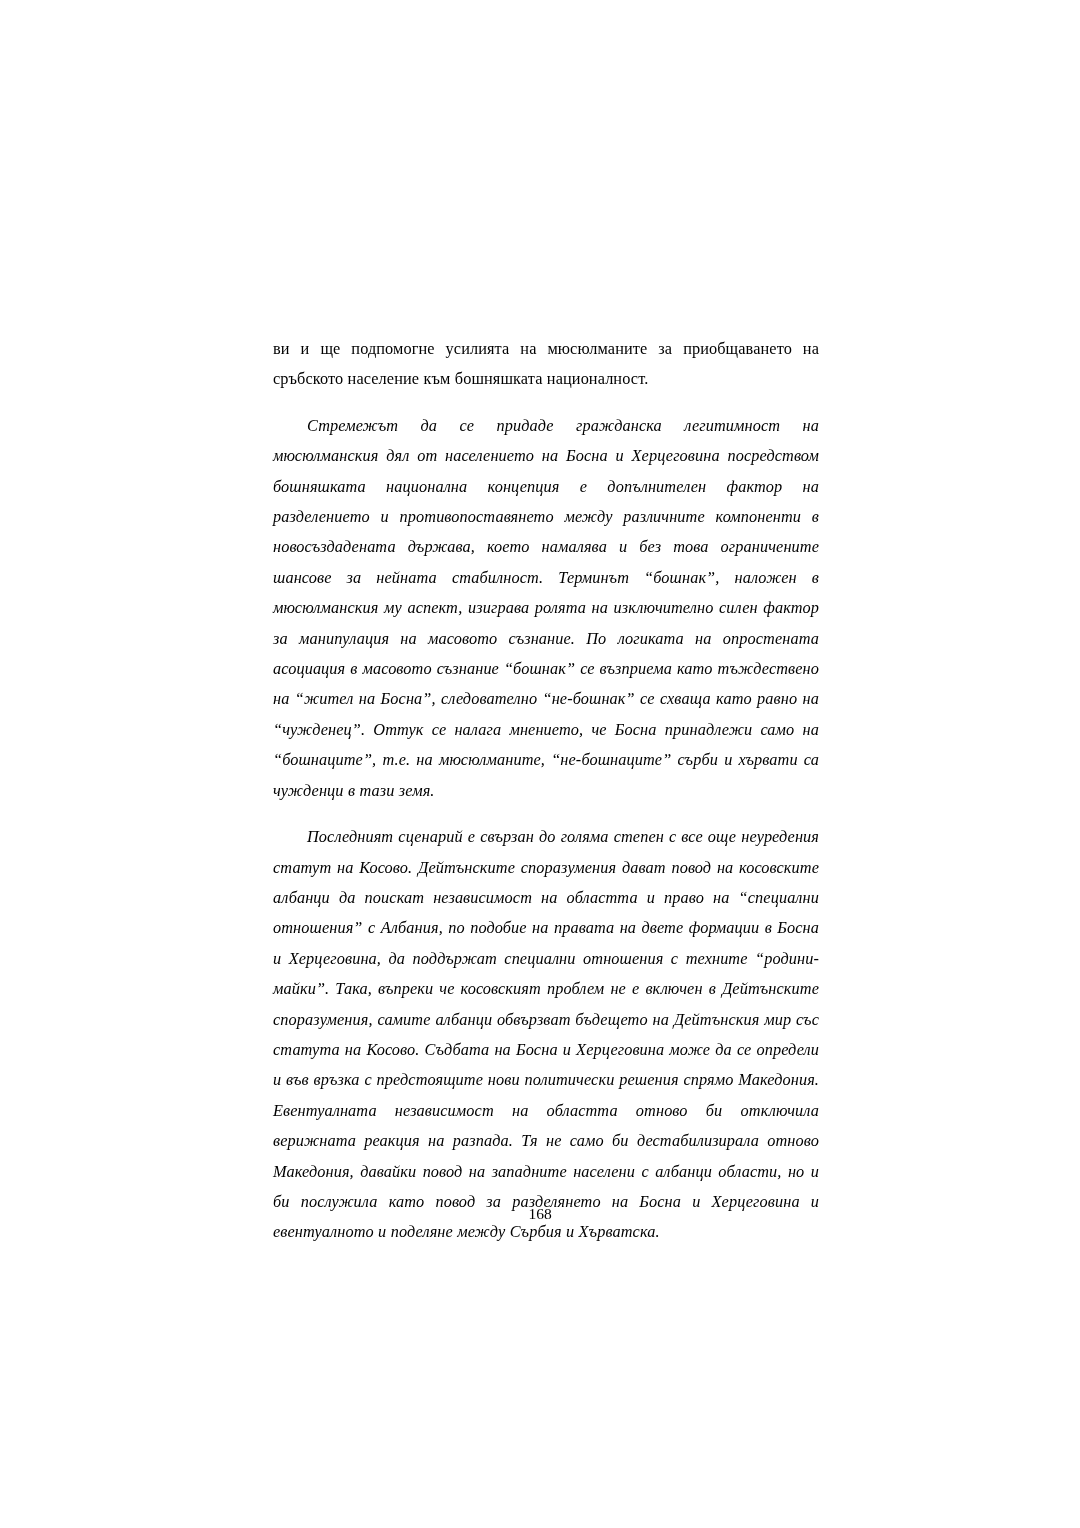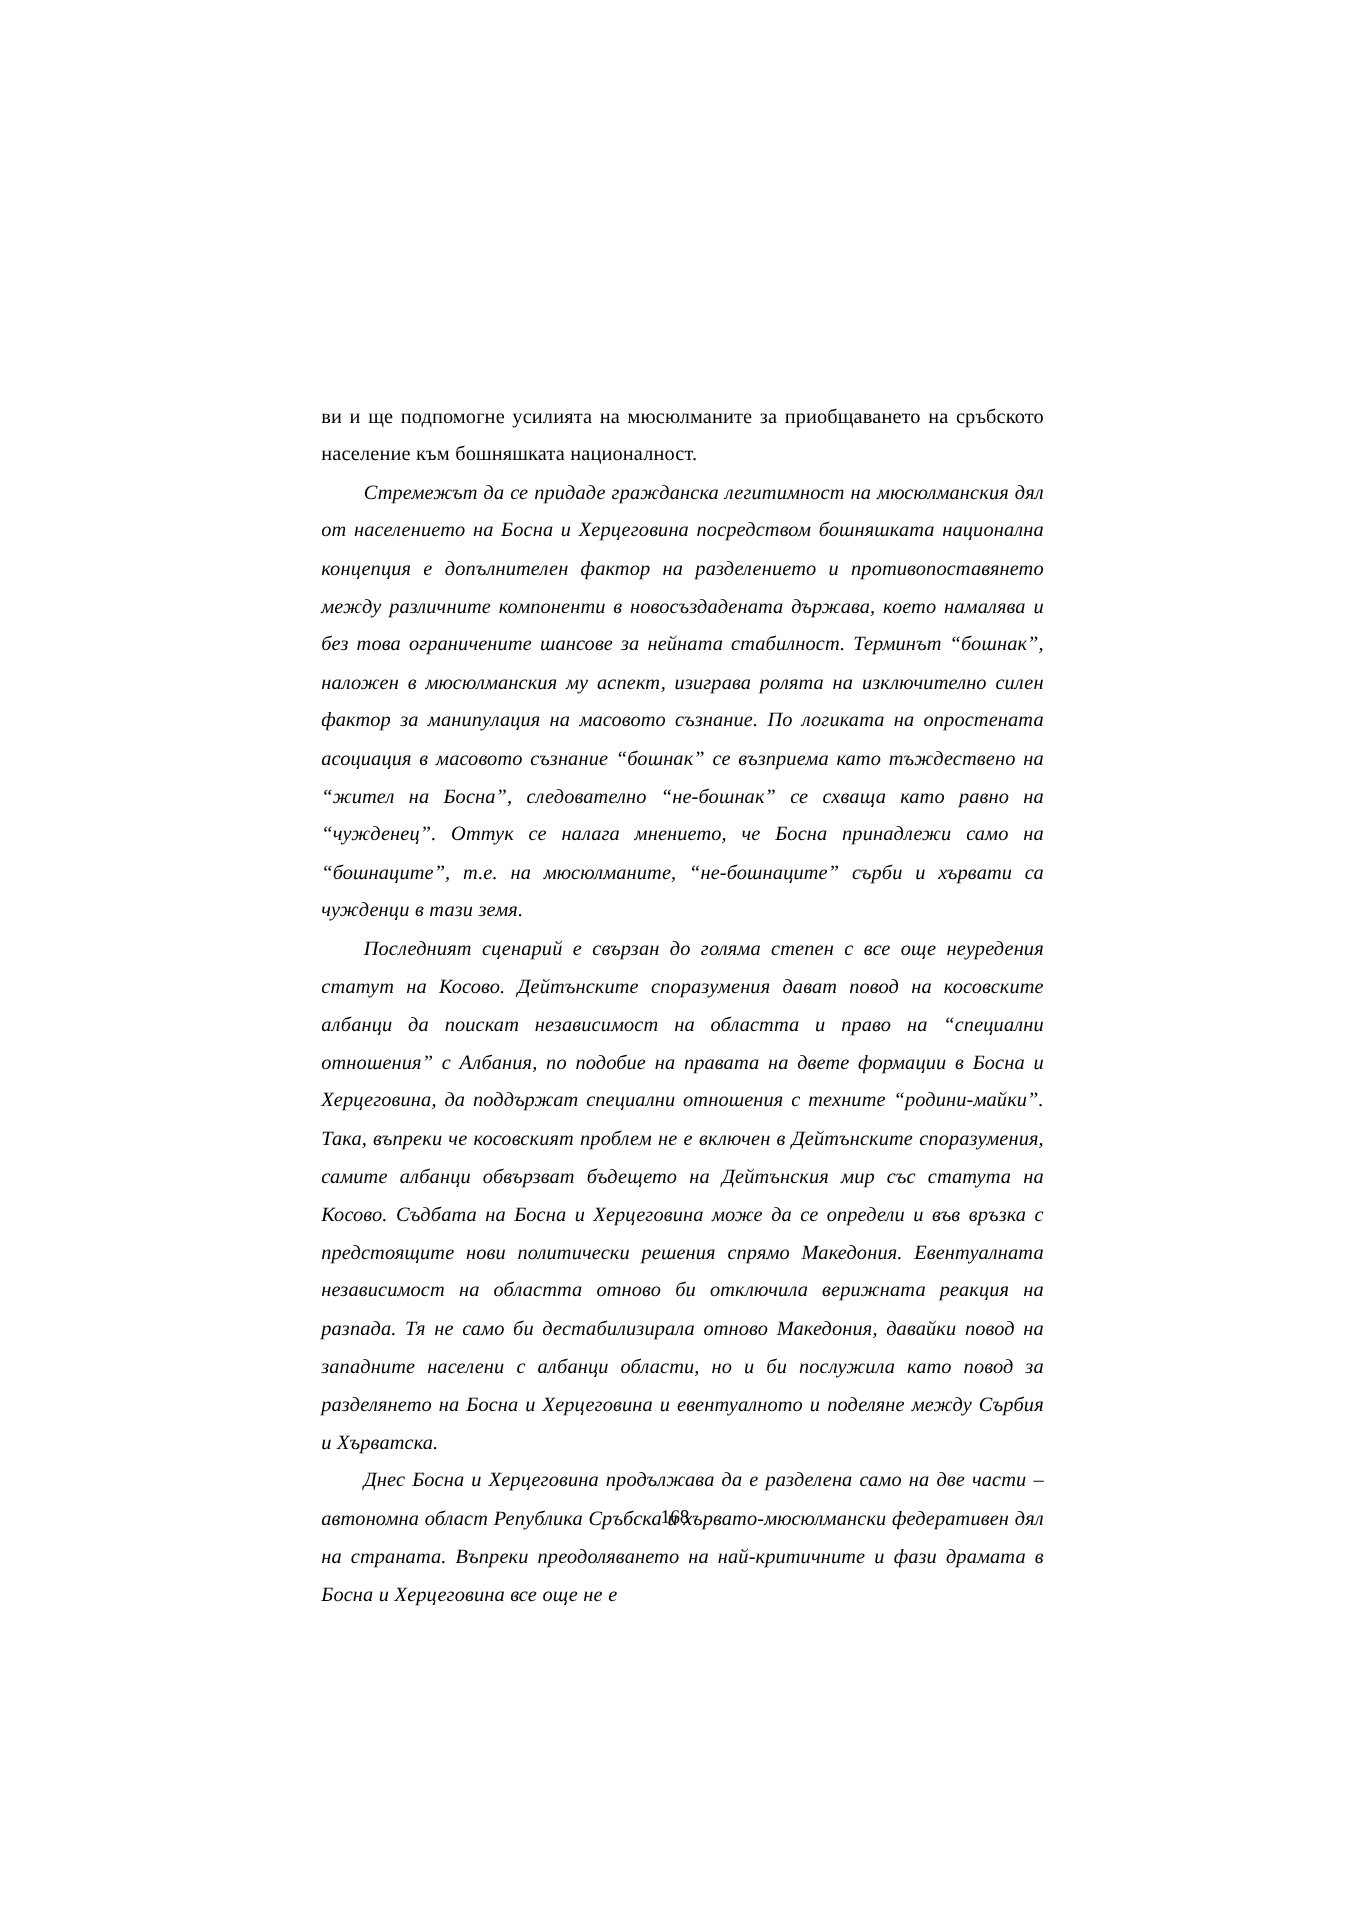"ви и ще подпомогне усилията" p.para { margin: 0 -> 16px }
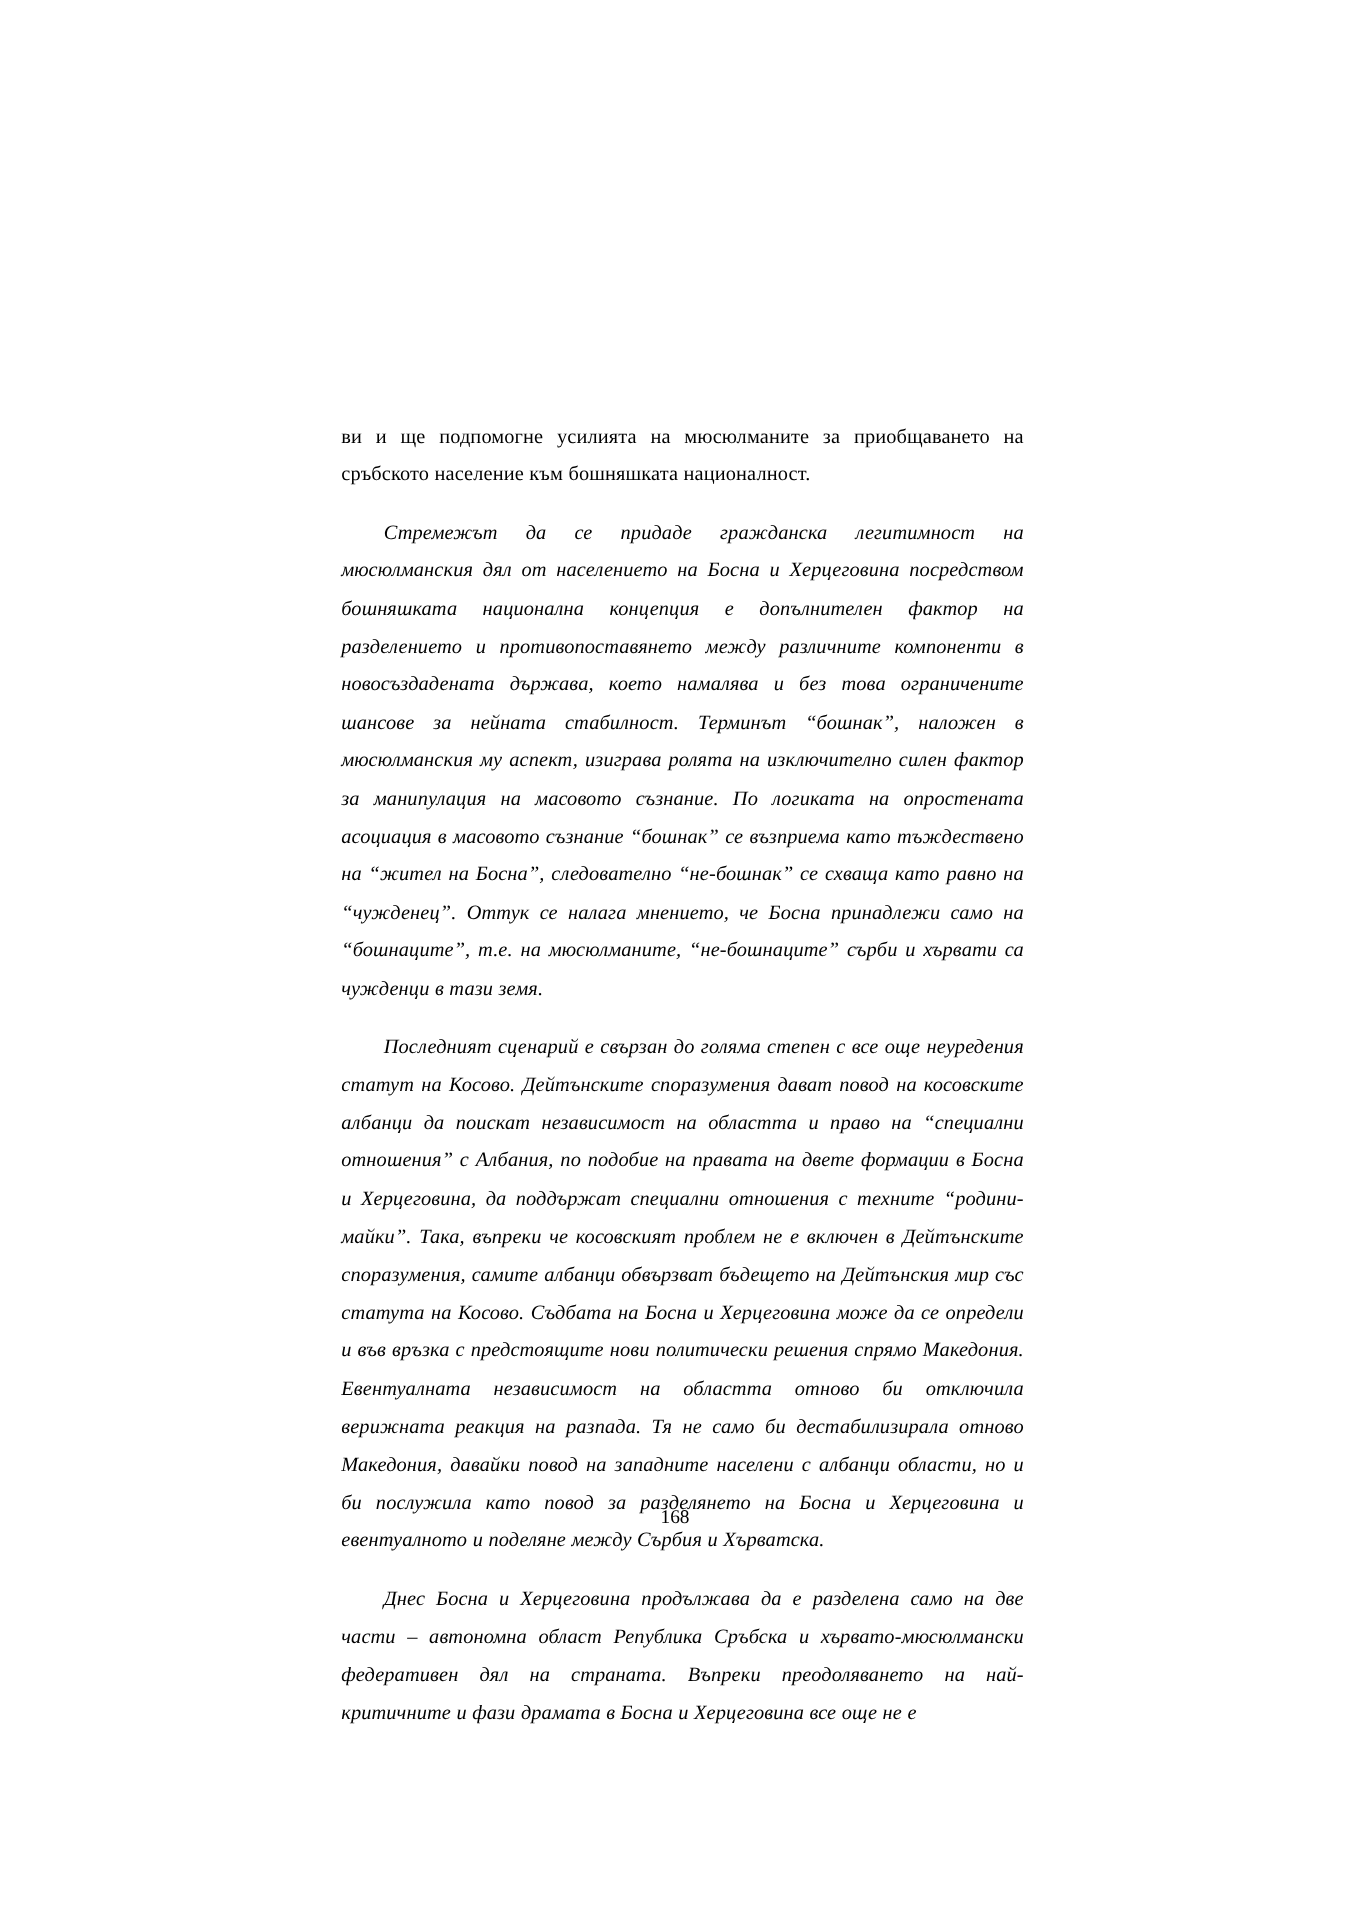"Днес Босна и Херцеговина продължава" p.para { html: <p>Днес Босна и Херцеговина продължава да е разделена само на две части – автономна област Република Сръбска и хървато-мюсюлмански федеративен дял на страната. Въпреки преодоляването на най-критичните и фази драмата в Босна и Херцеговина все още не е</p> -> none }
